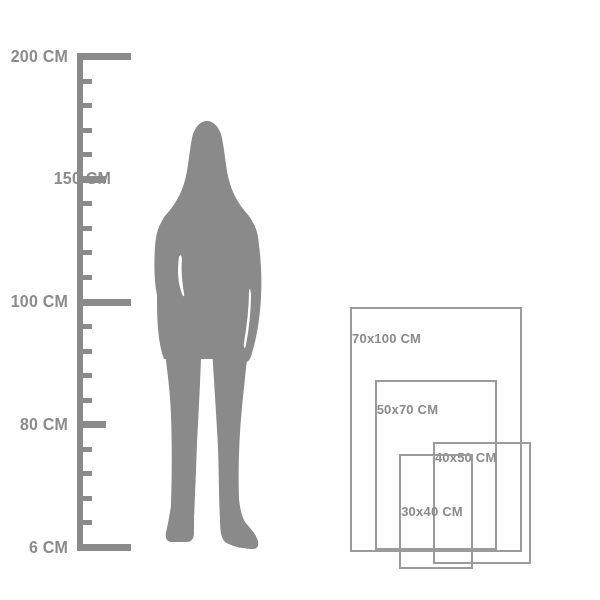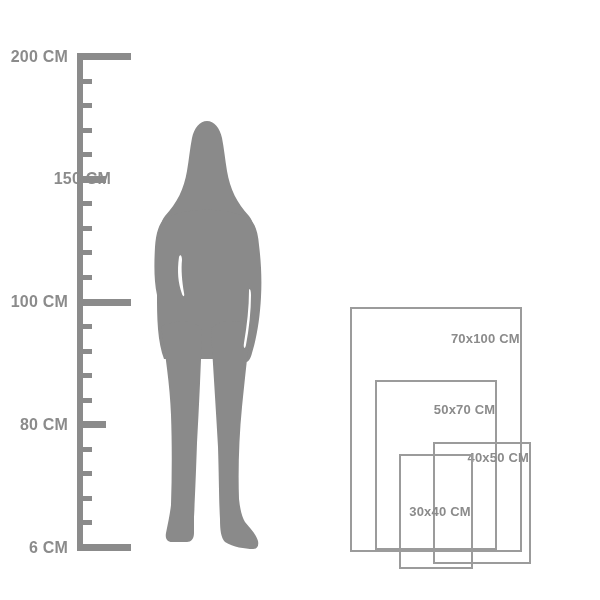"70x100 CM" .poster-size-label { text-align: right -> left }
